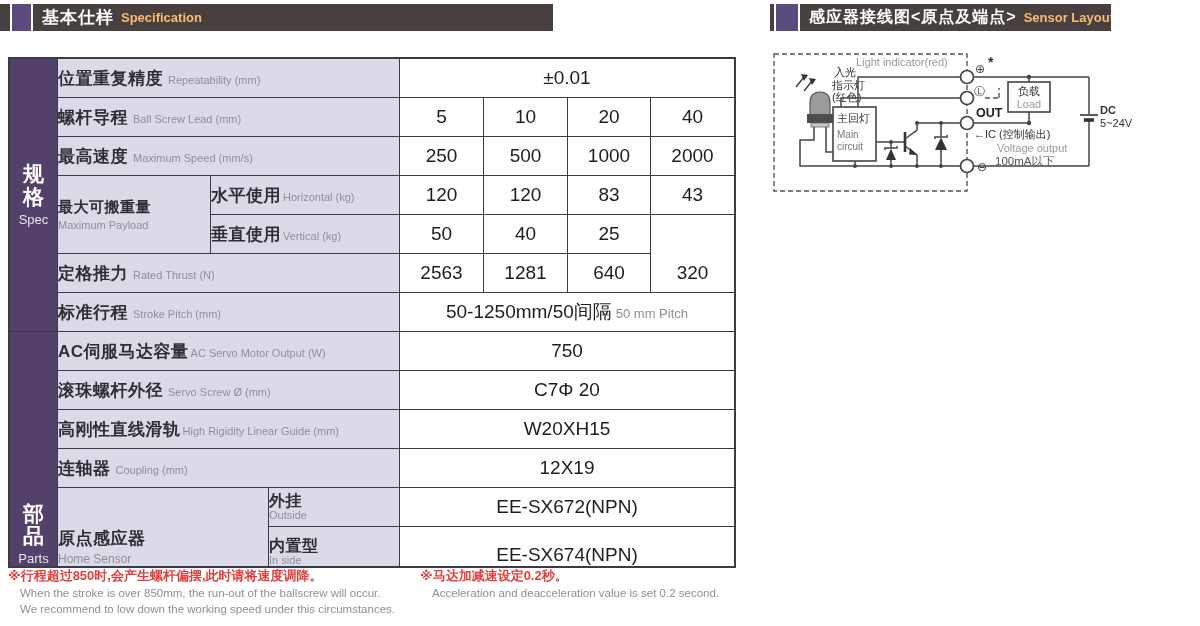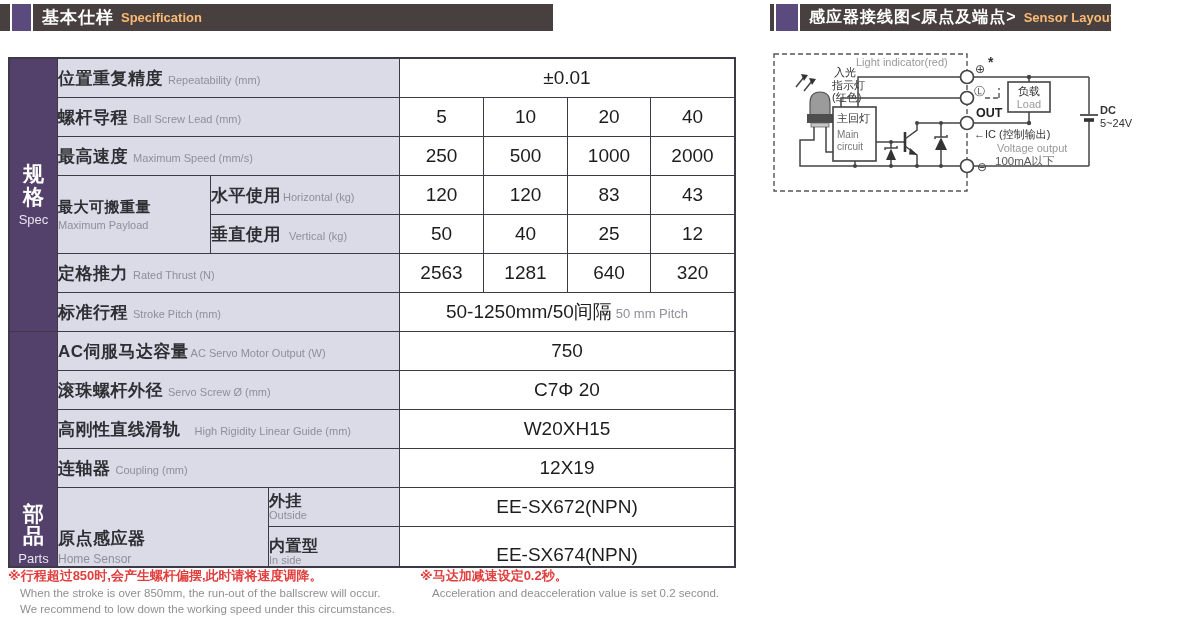"Vertical (kg)" span.en { margin-left: 8px -> 2px }
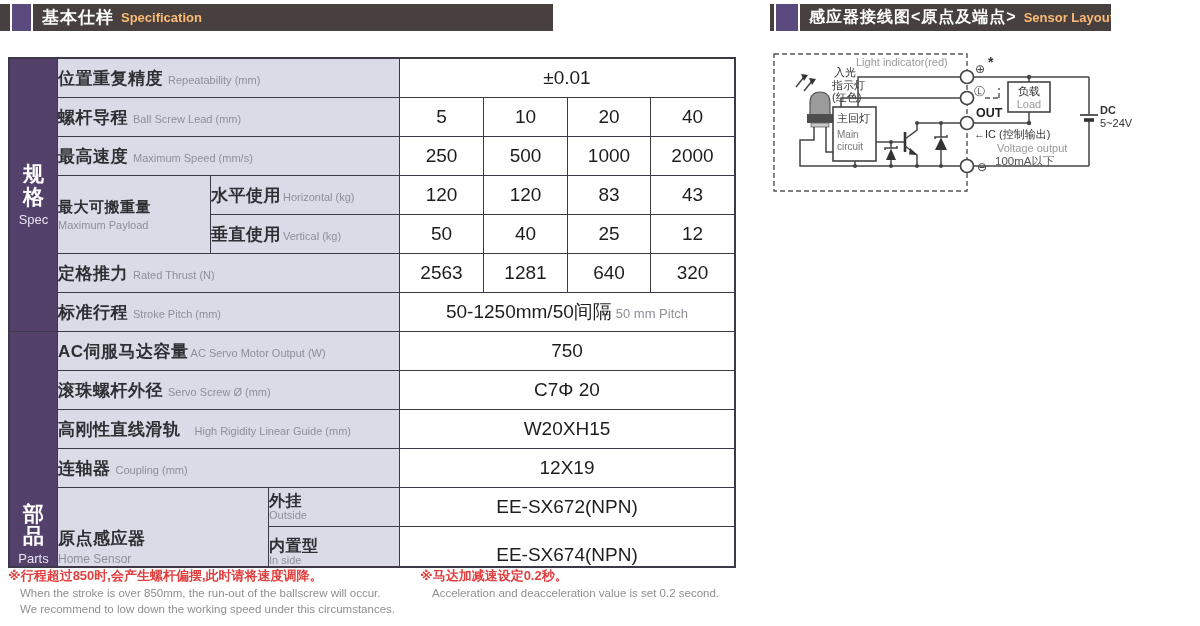"12" div.cell { html: <div>12</div> -> none }
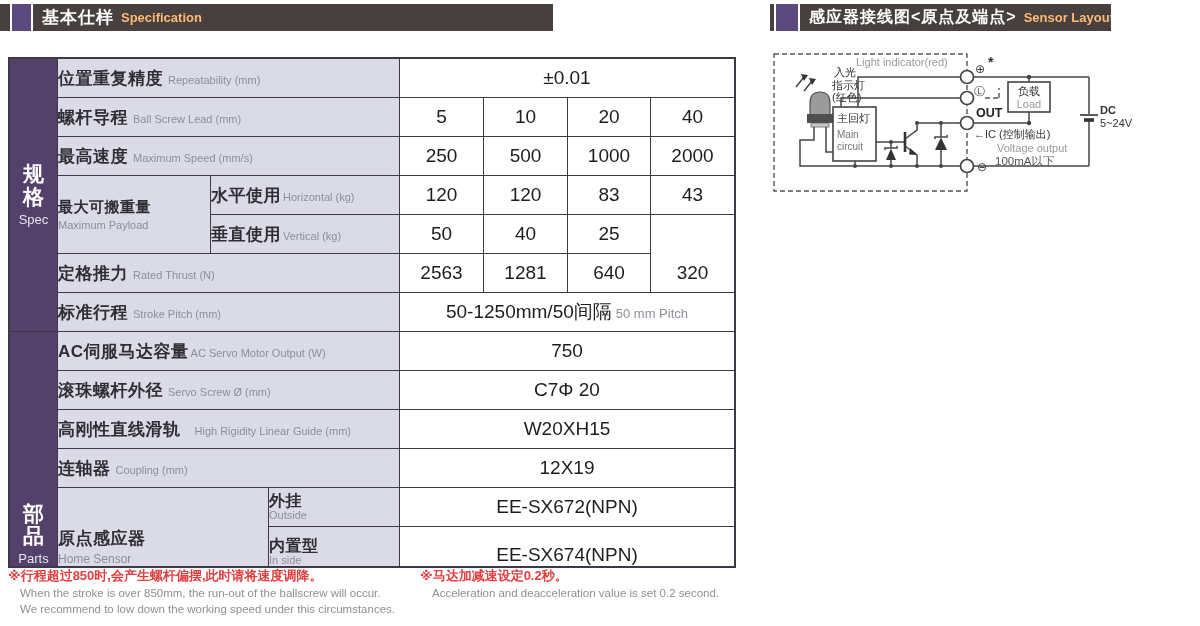"High Rigidity Linear Guide (mm)" span.en { margin-left: 14px -> 2px }
